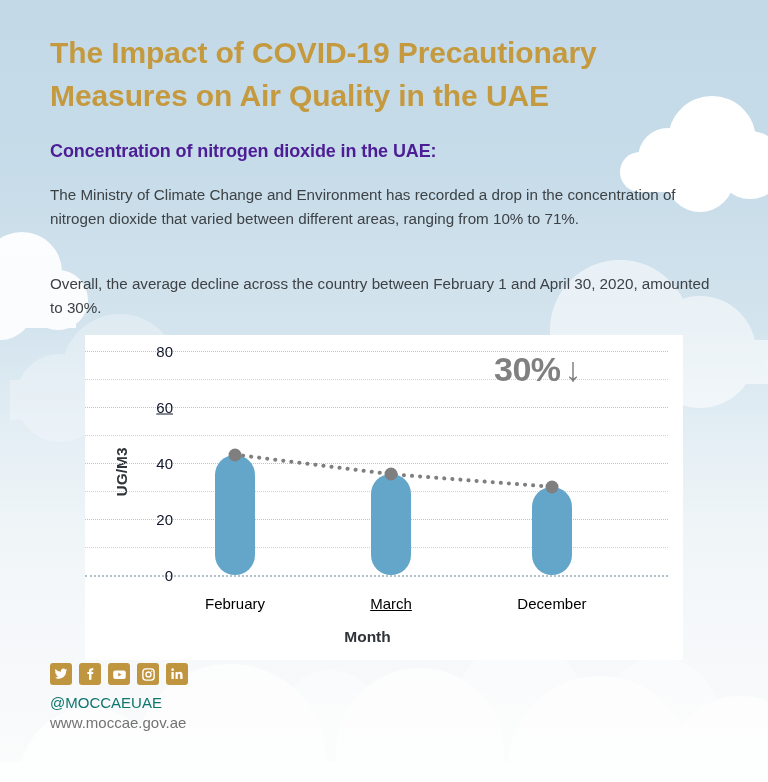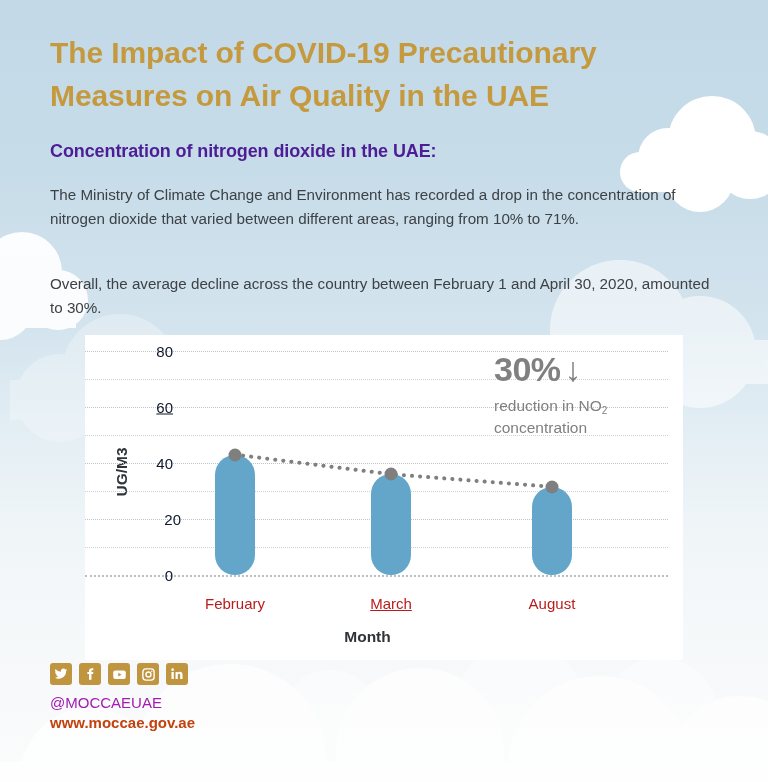"reduction in NO2" div.sub { html: <div> <span>reduction in NO</span><sub>2</sub><br> <span>concentration</span> </div> -> none }
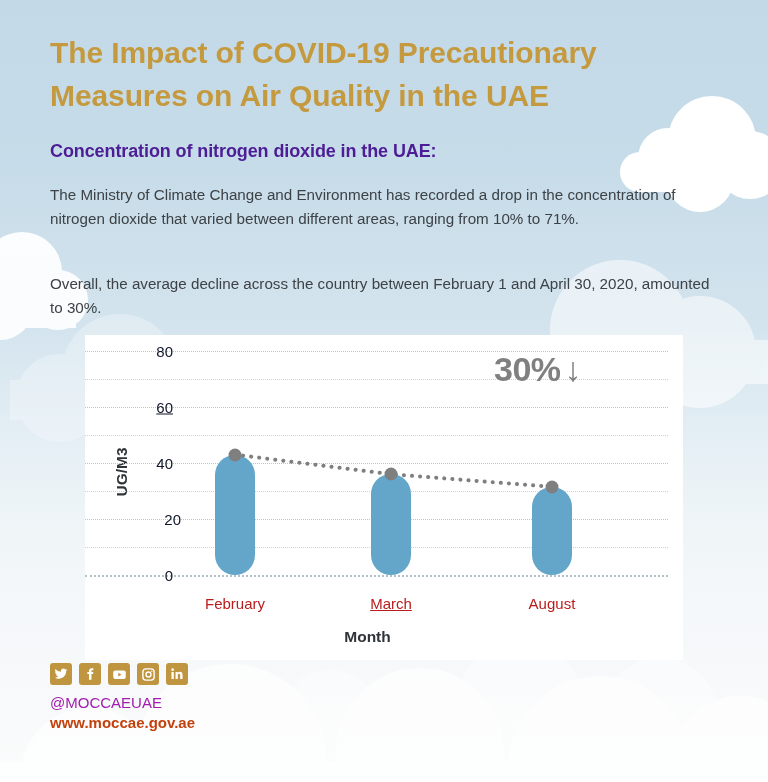"20" div.ytick { left: 135px -> 127px }
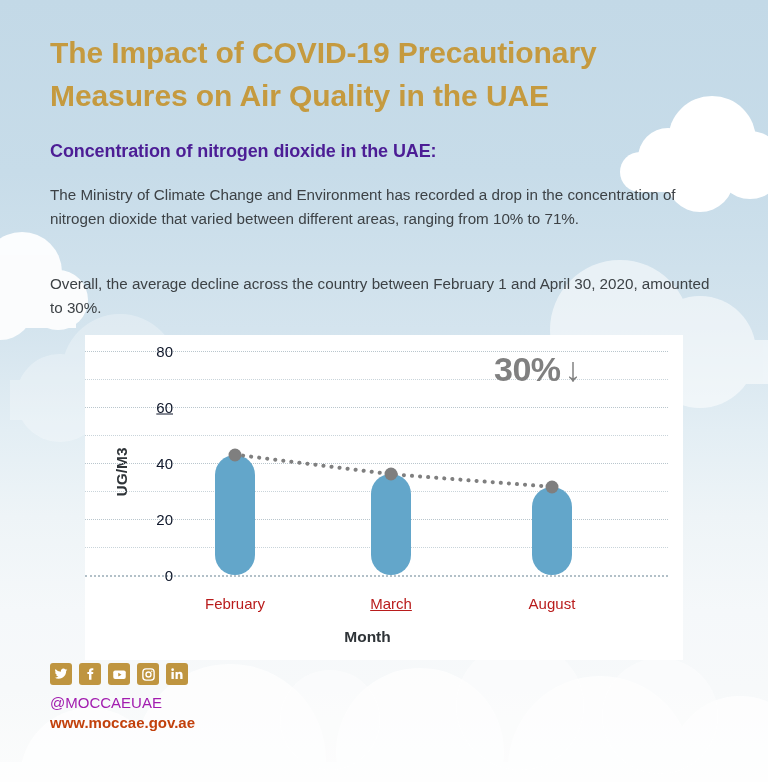"February" .xtick { color: #b91c1c -> #000000 }
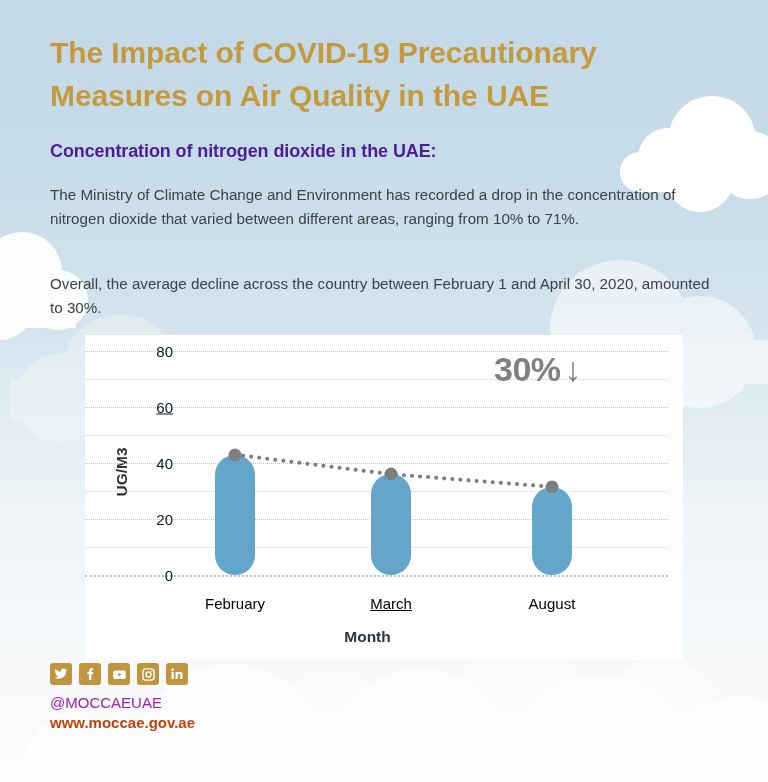"August" div.xtick { text: August -> December }
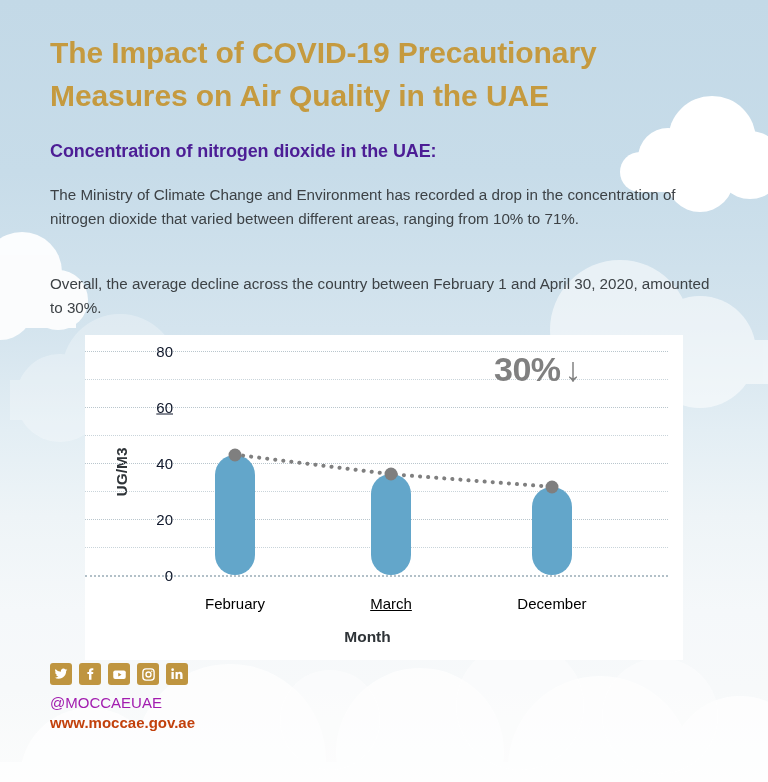"@MOCCAEUAE" .handle { color: #a21caf -> #0f766e }
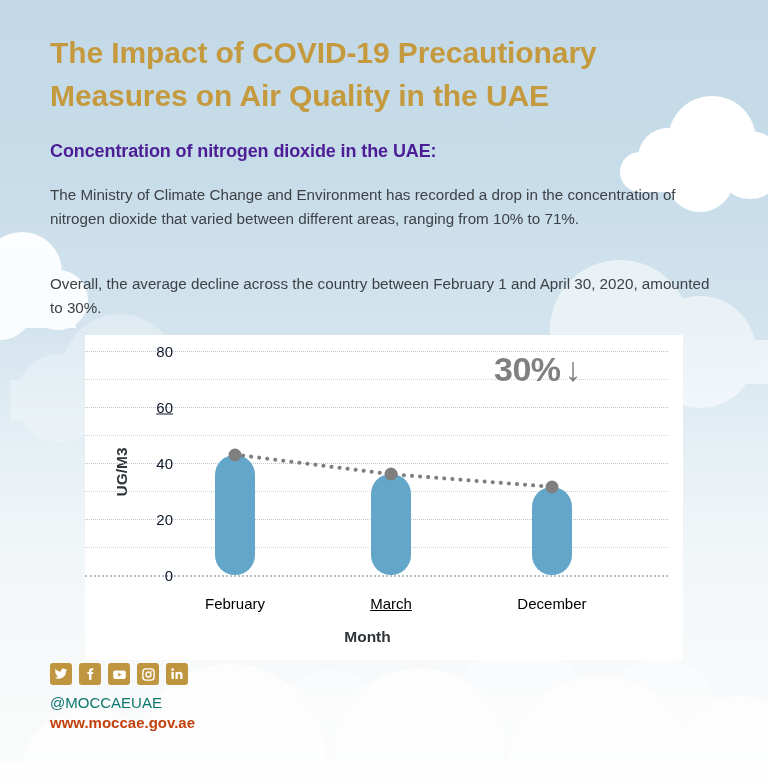"www.moccae.gov.ae" .site { color: #c2410c -> #737373; font-weight: bold -> none }
